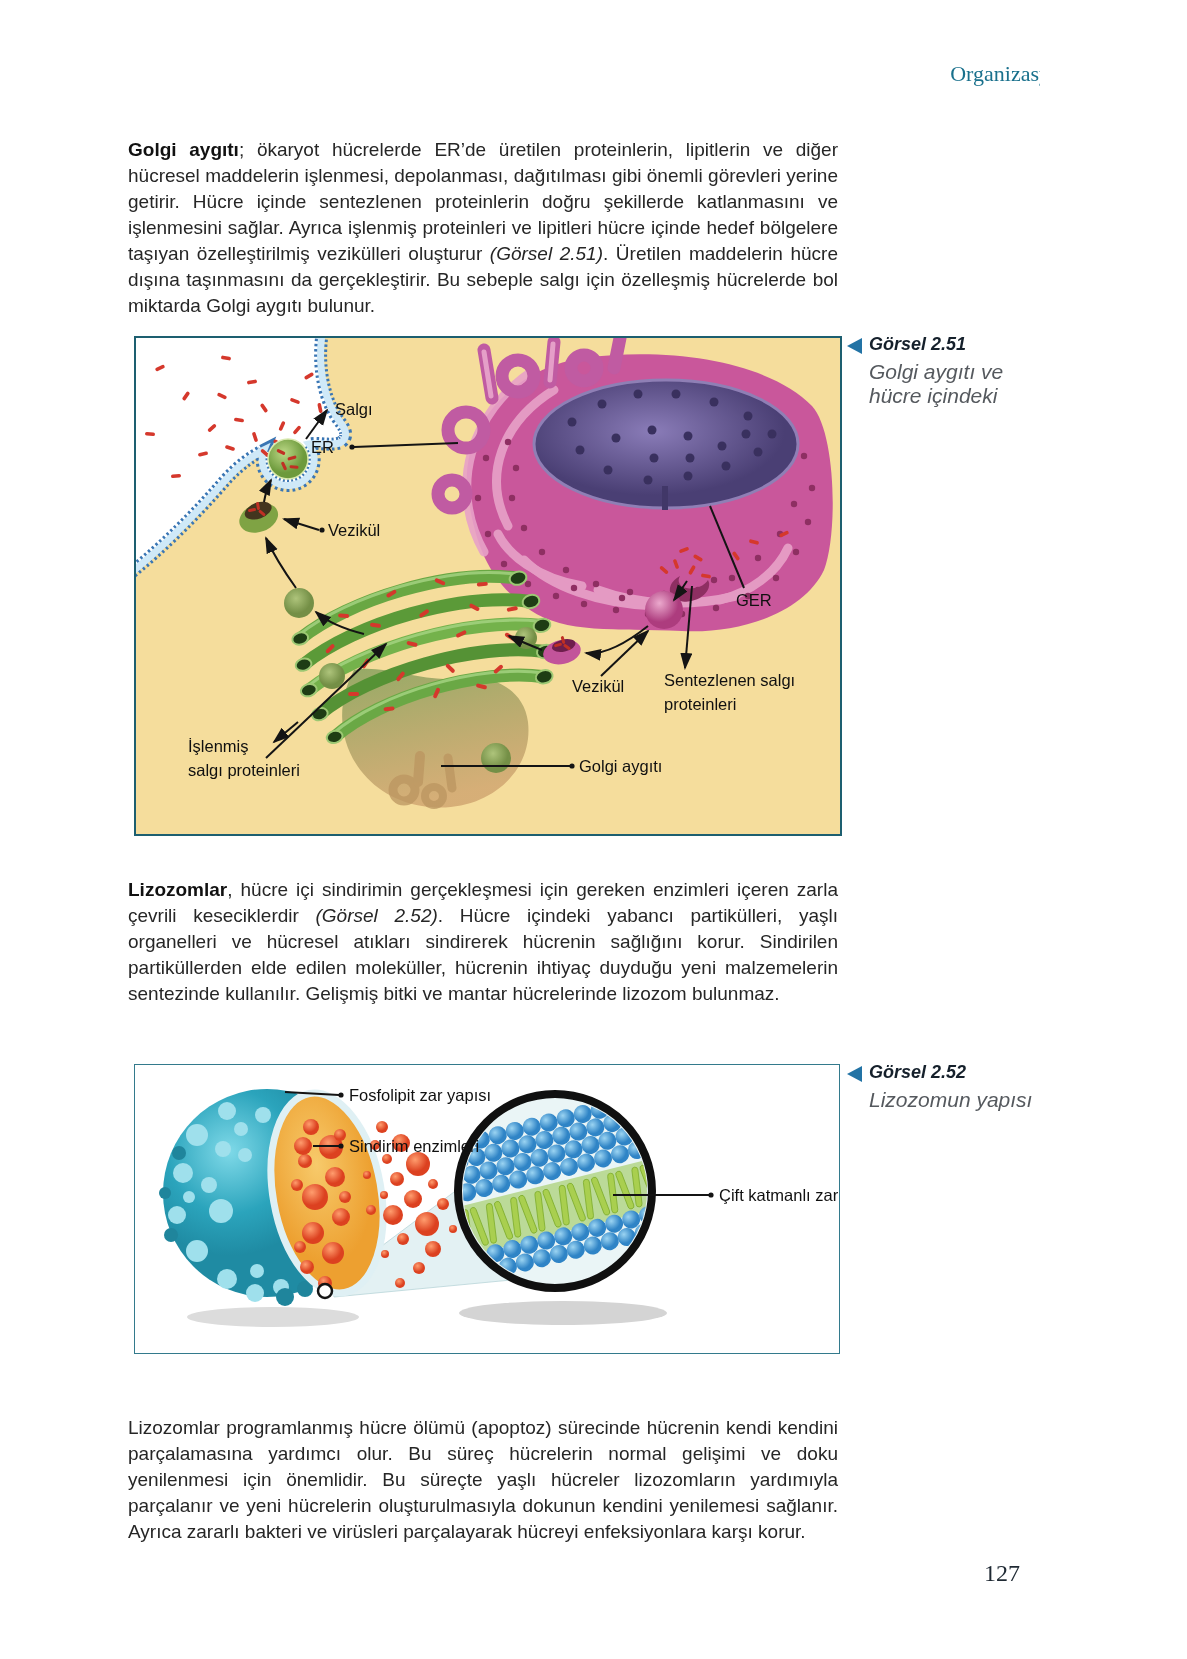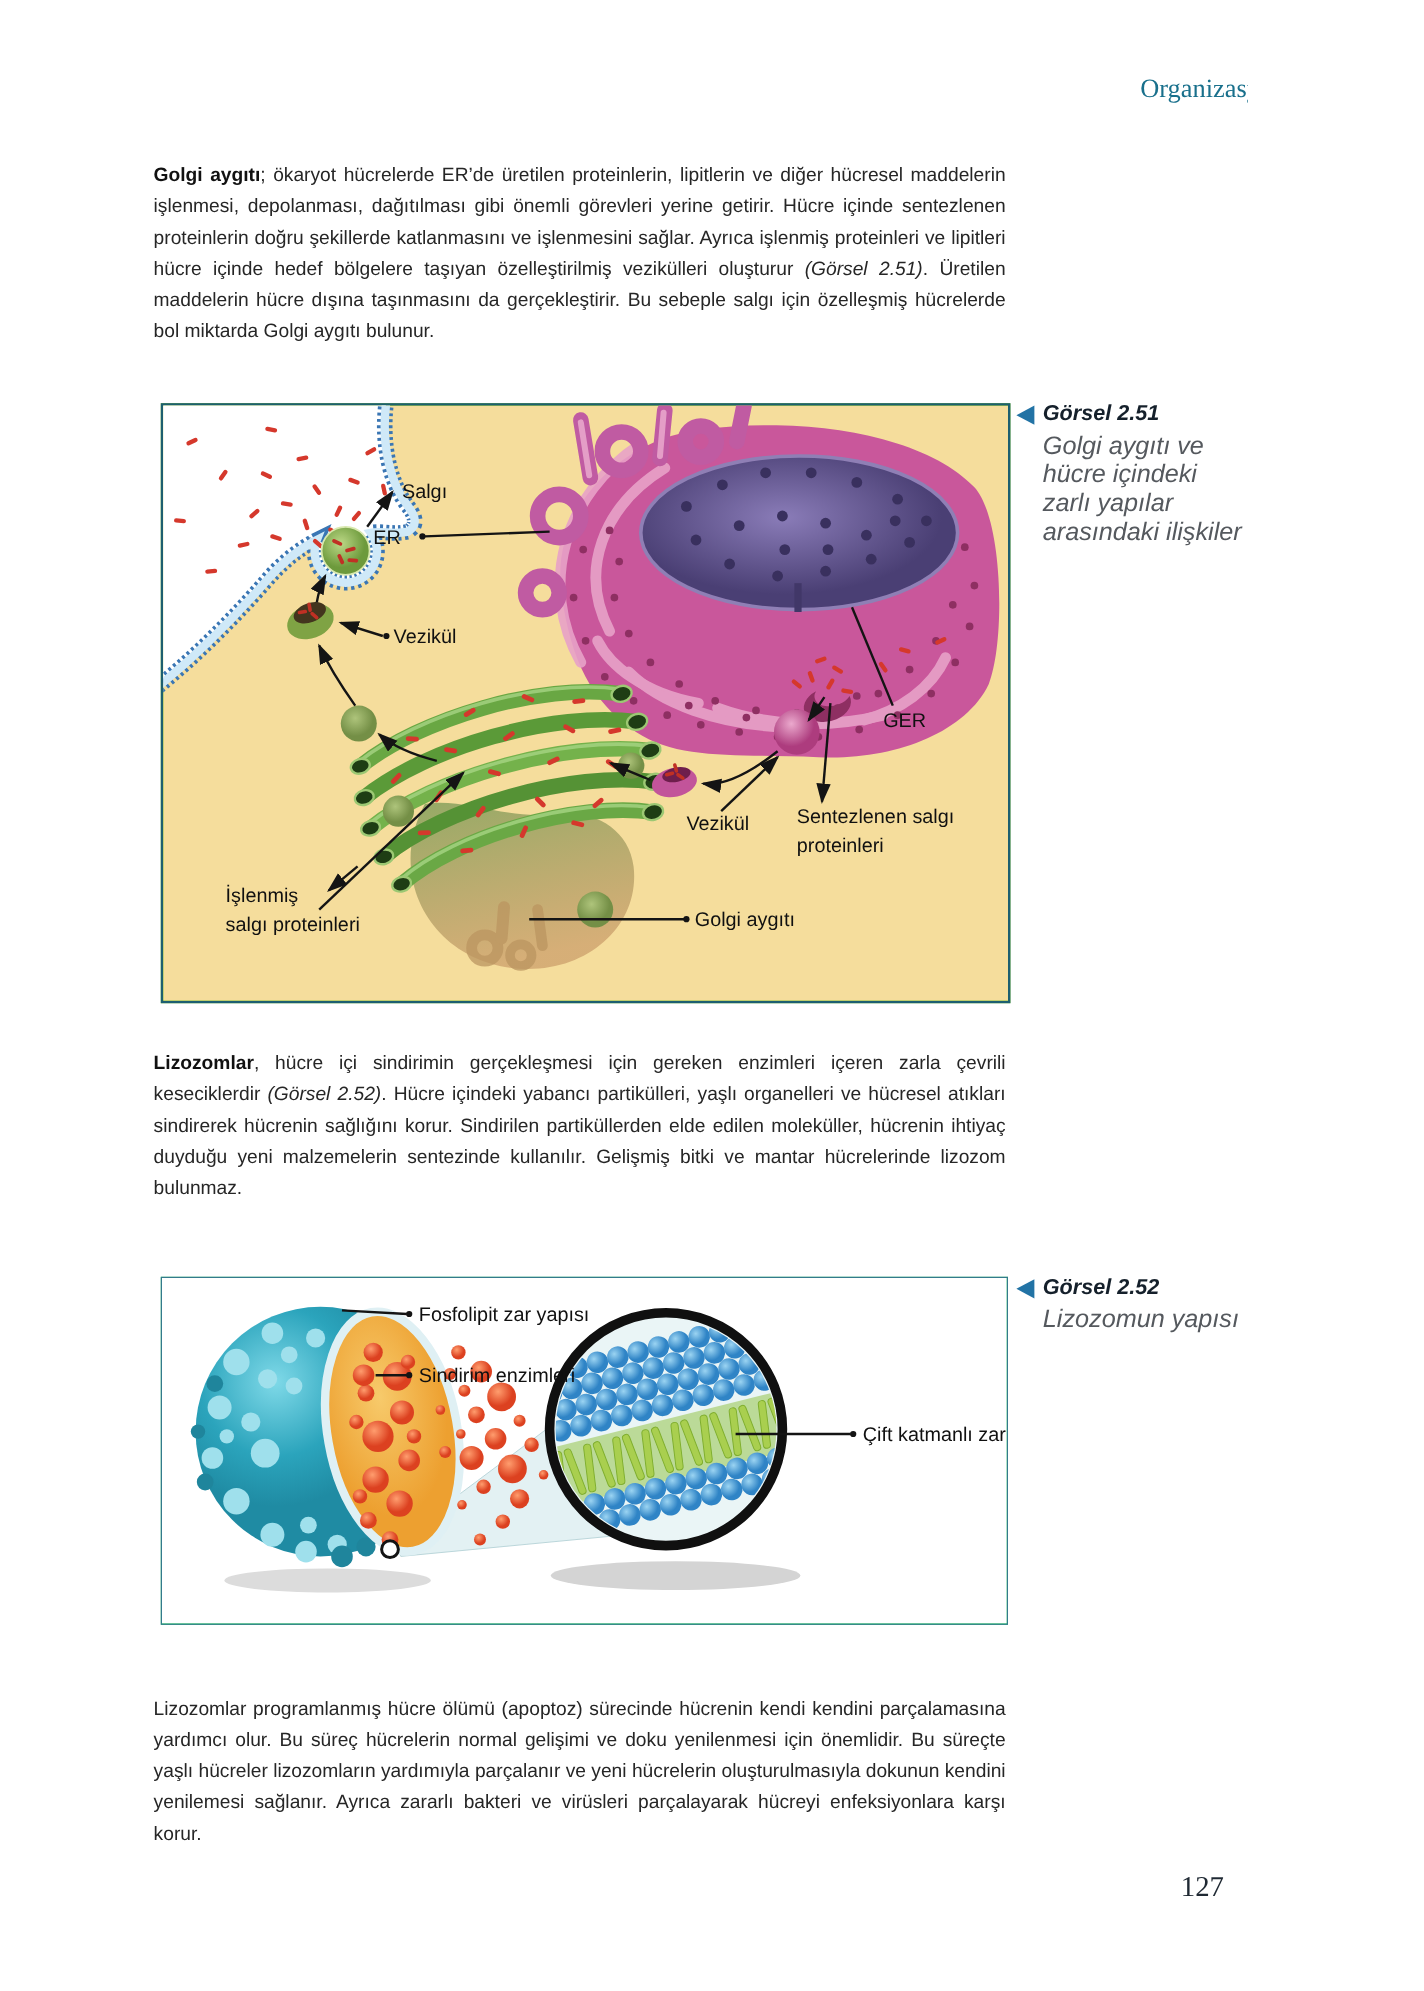"Golgi aygıtı; ökaryot hücrelerde ER’de" .para { font-size: 16px -> 19px }
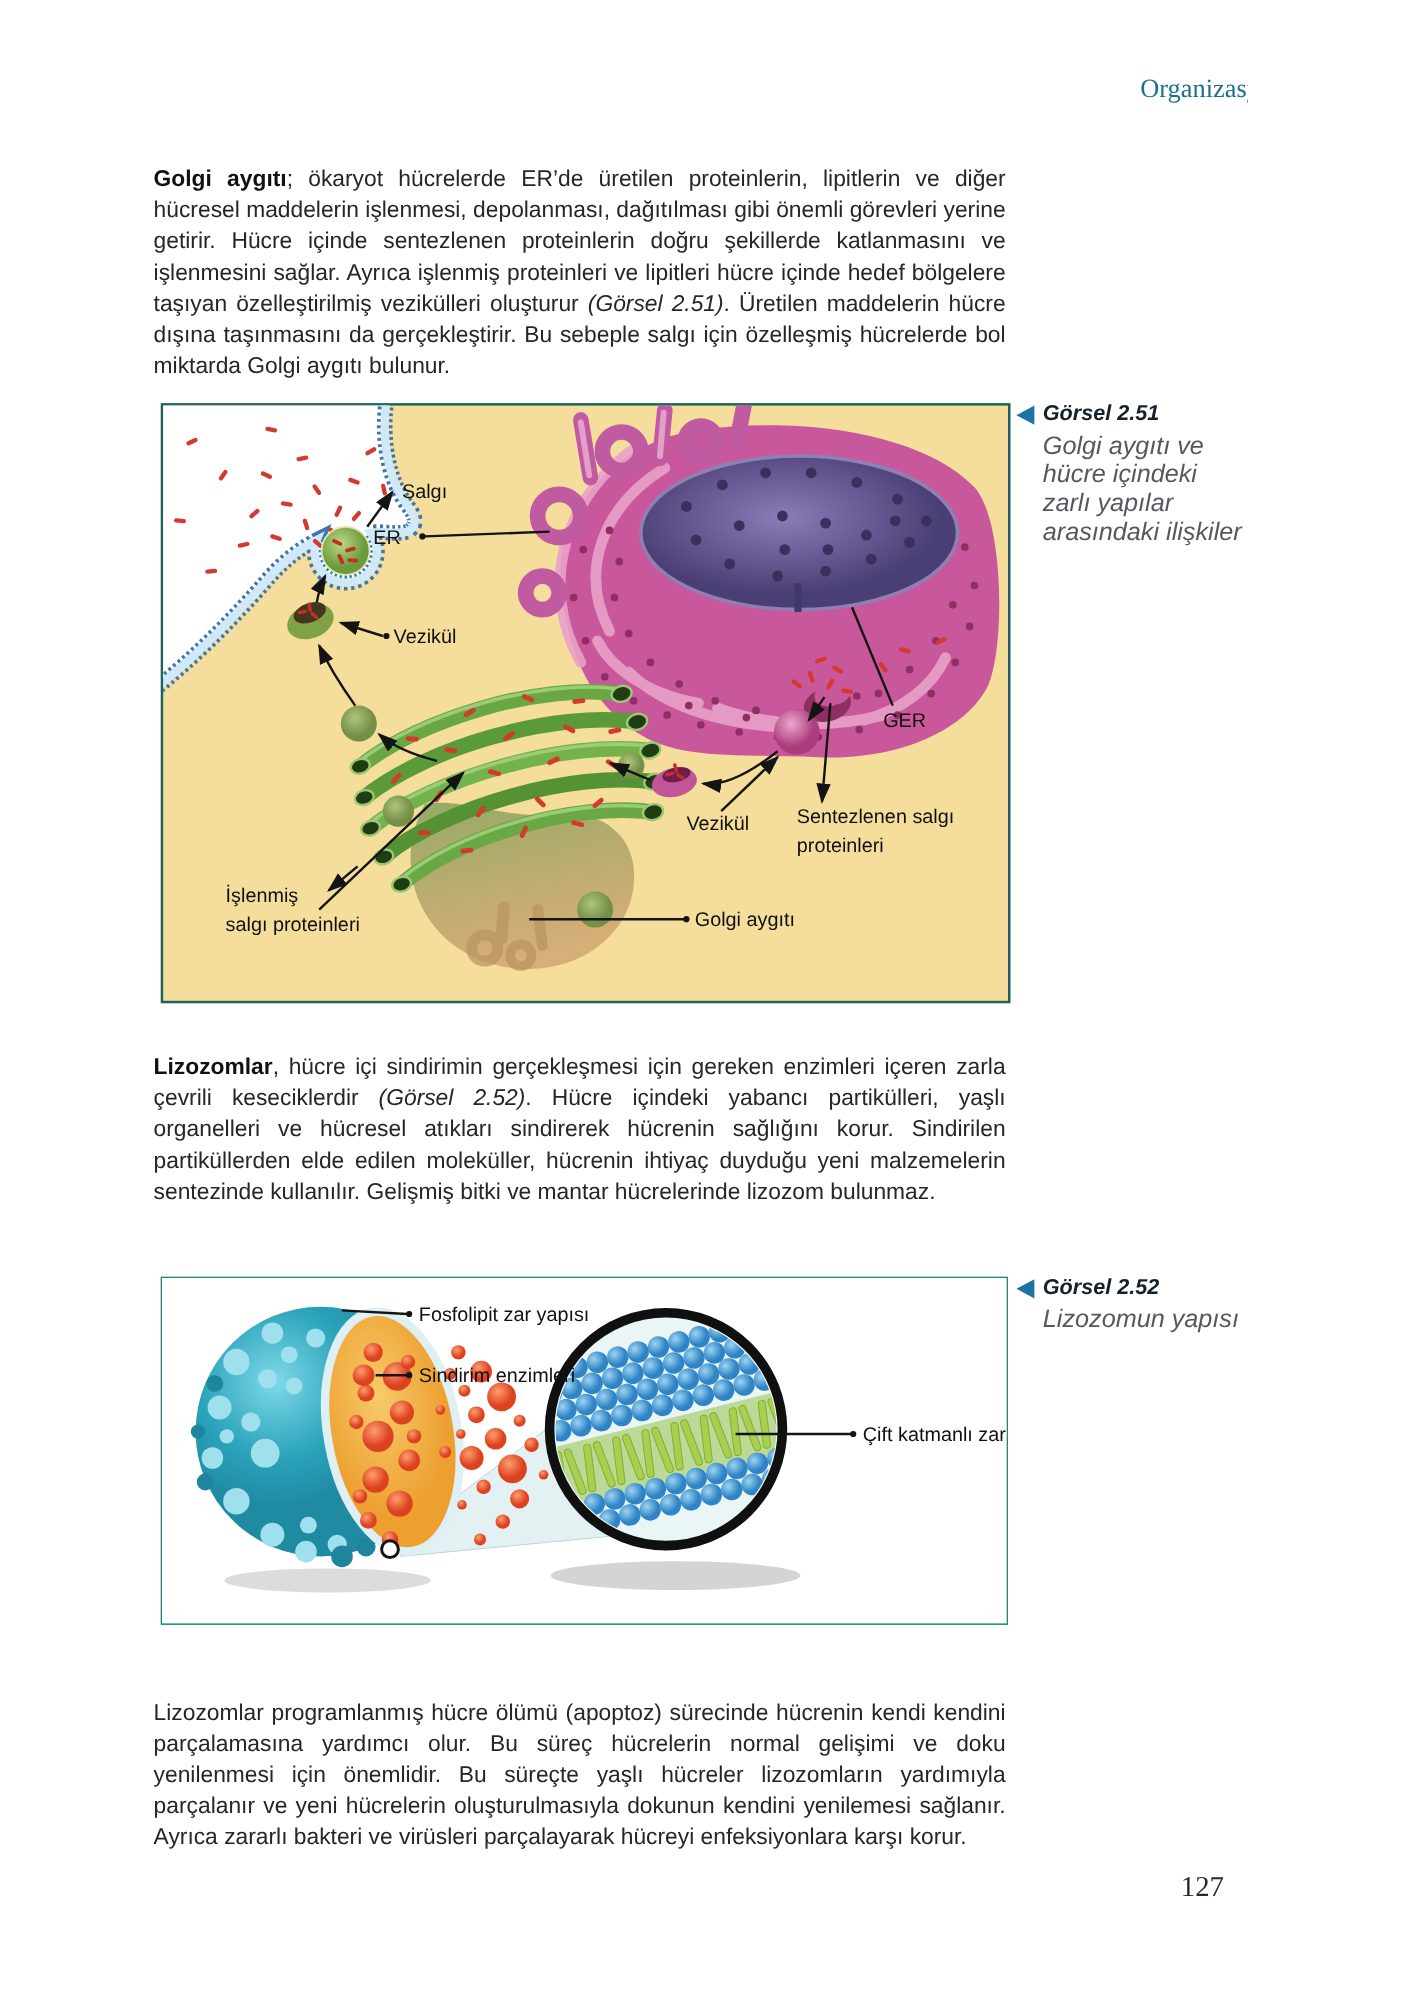"Salgı" #fig251 { background: #84cc16 -> #5eead4 }
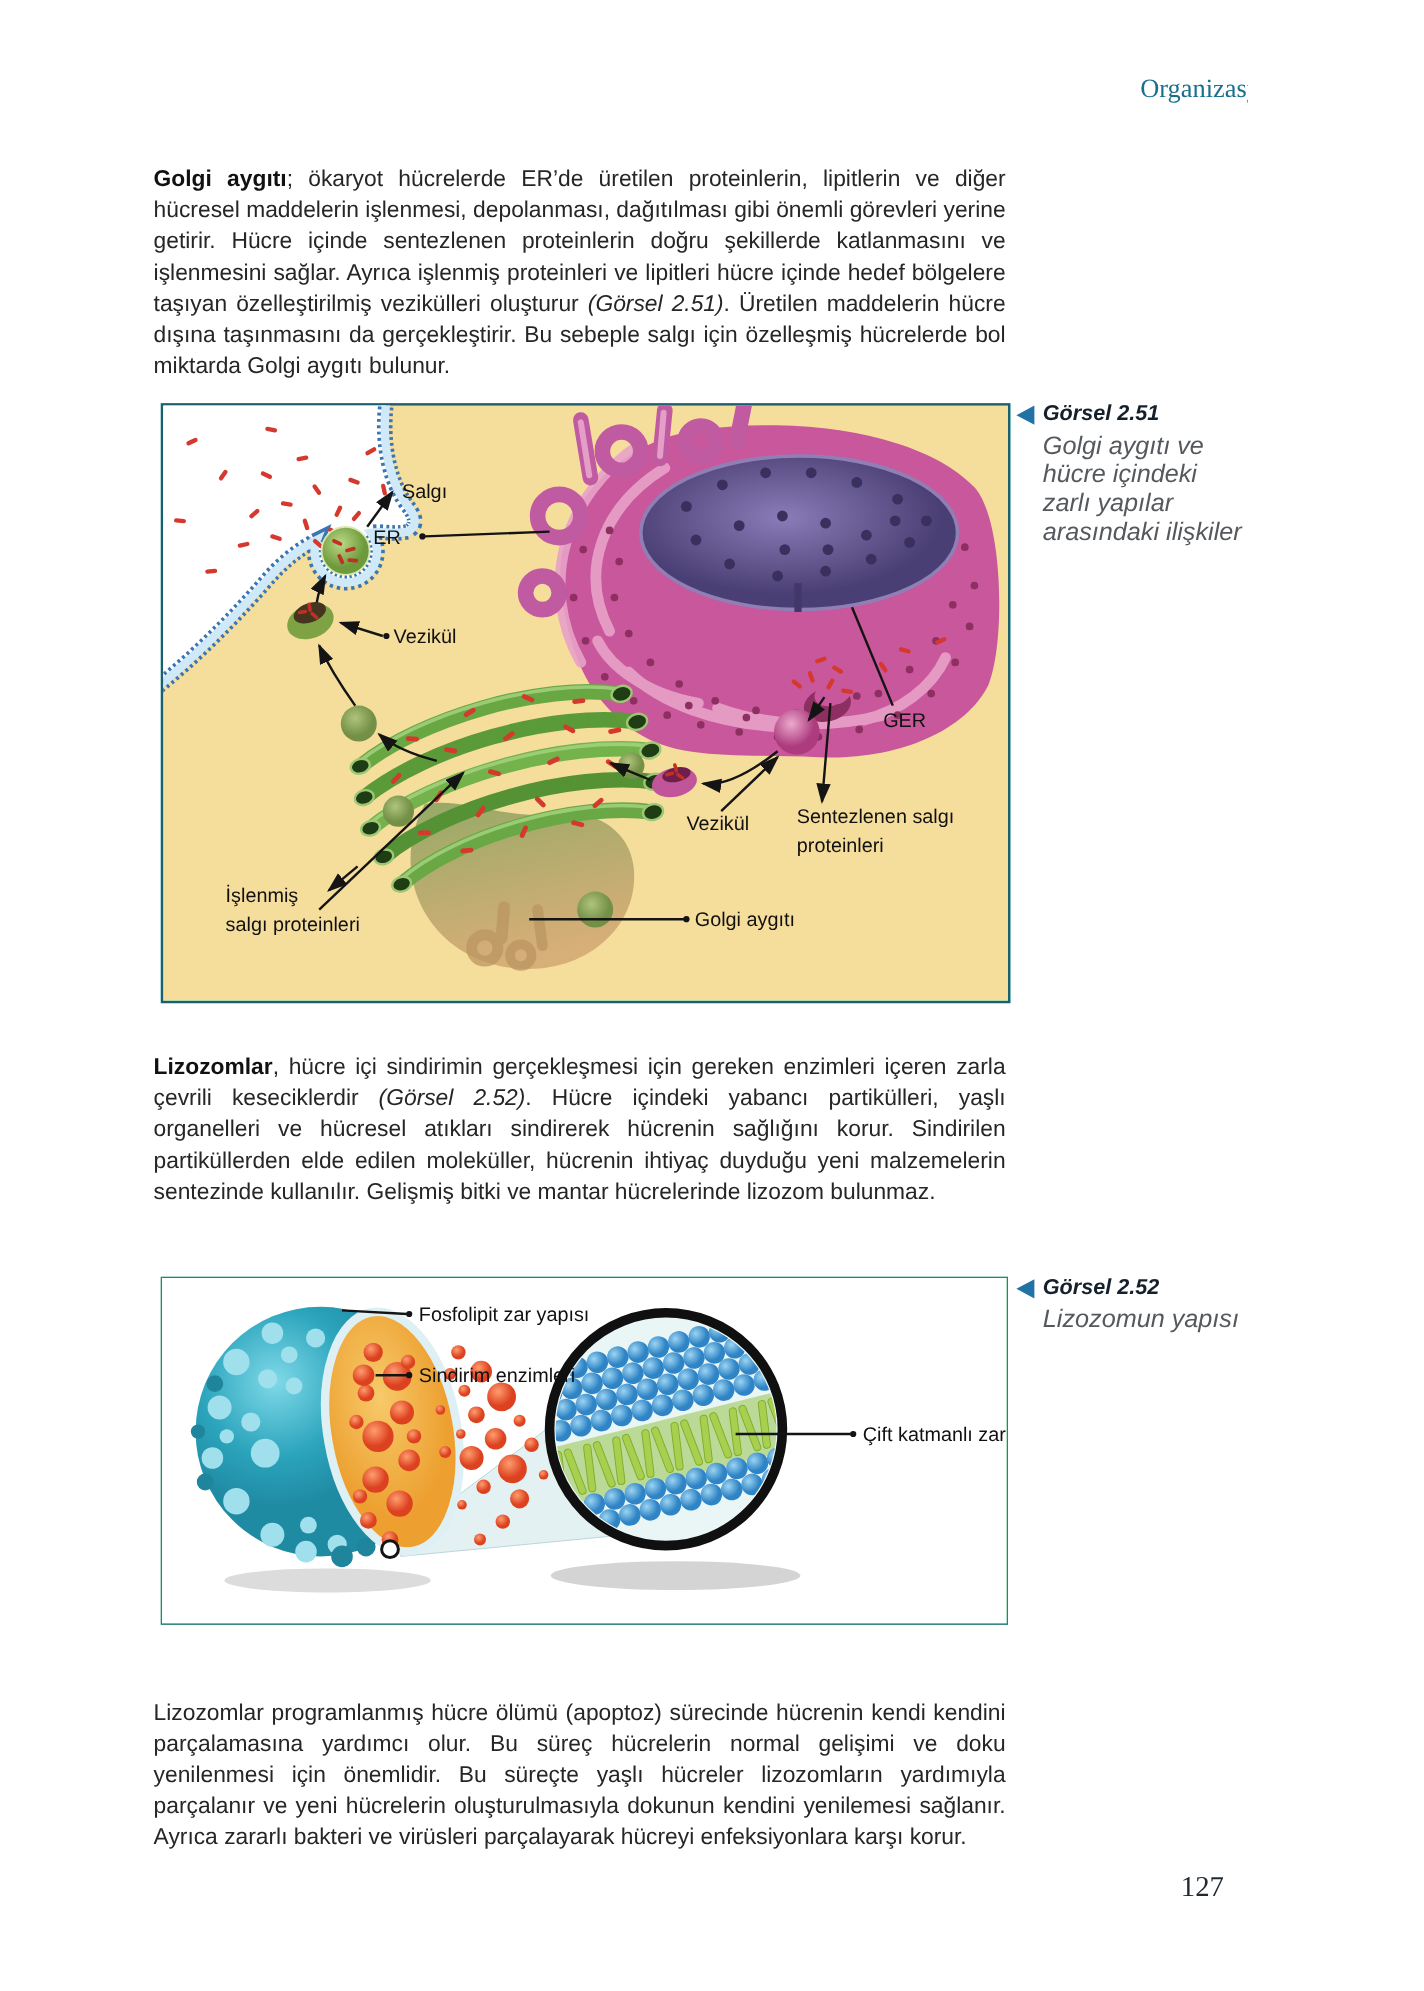"zarlı yapılar arasındaki ilişkiler" div { html: <div>zarlı yapılar arasındaki ilişkiler</div> -> none }
